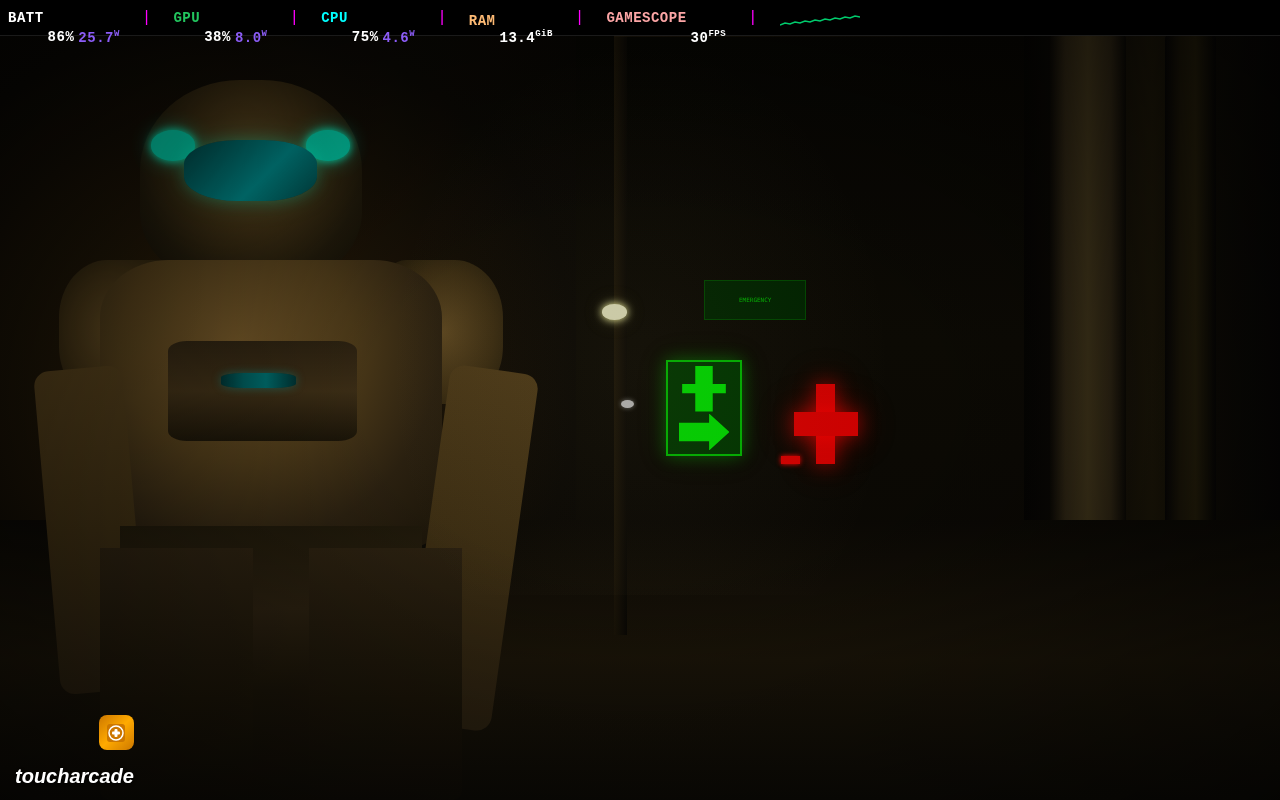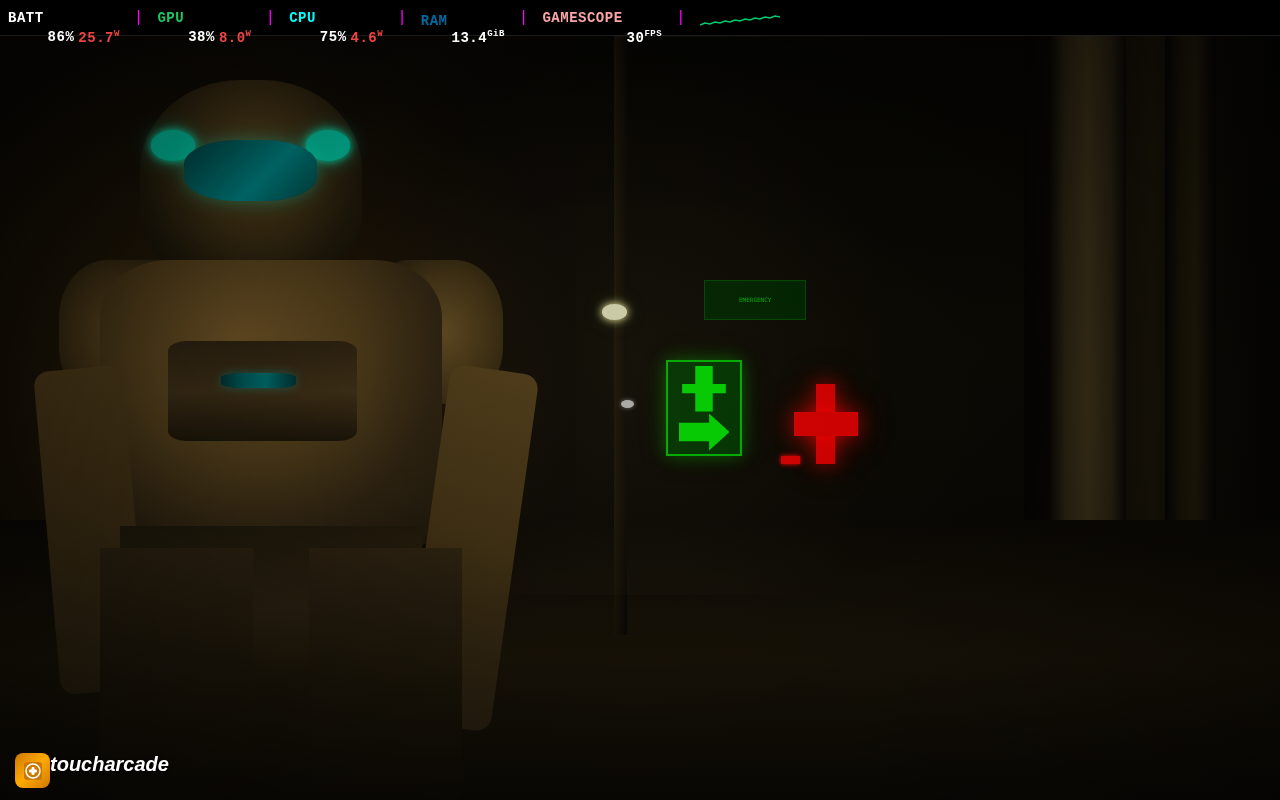"BATT" #hud-bar { gap: 8px -> 16px }
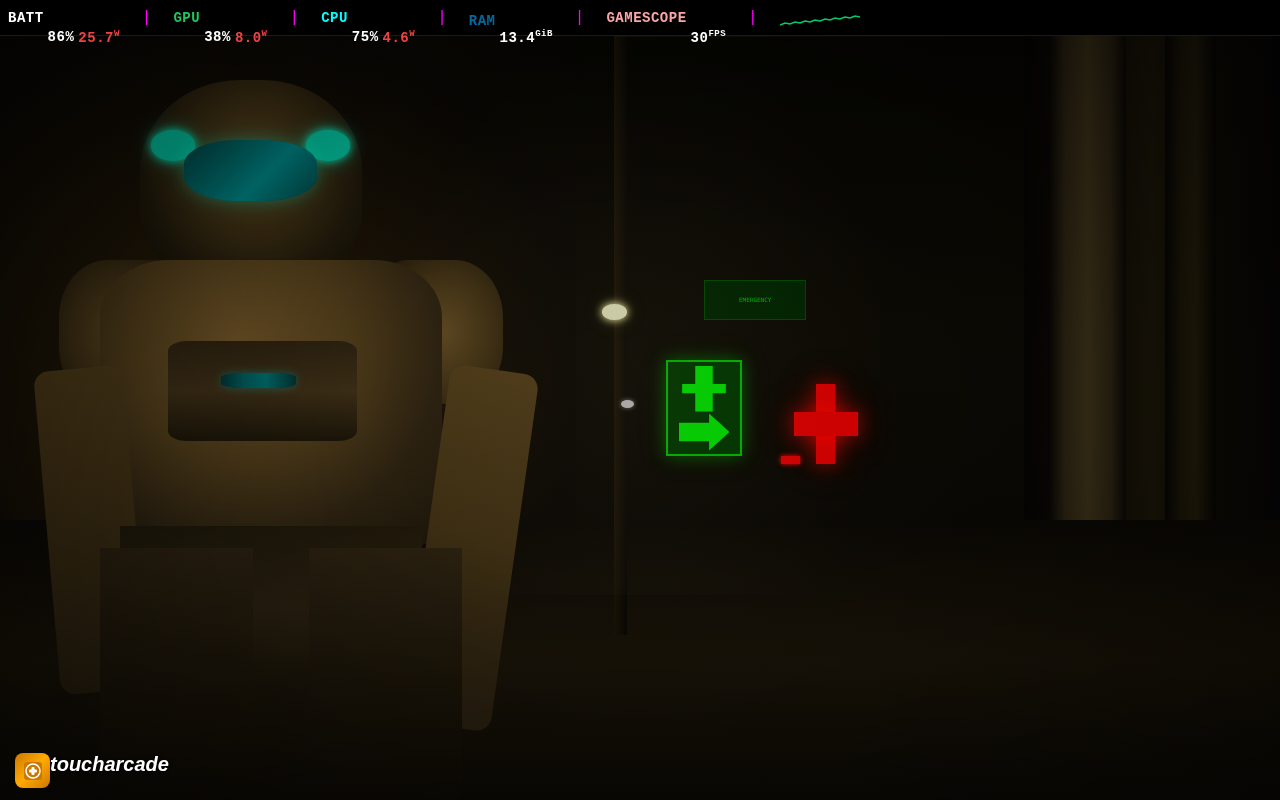"RAM" .hud-value-pink { color: #0369a1 -> #fdba74 }
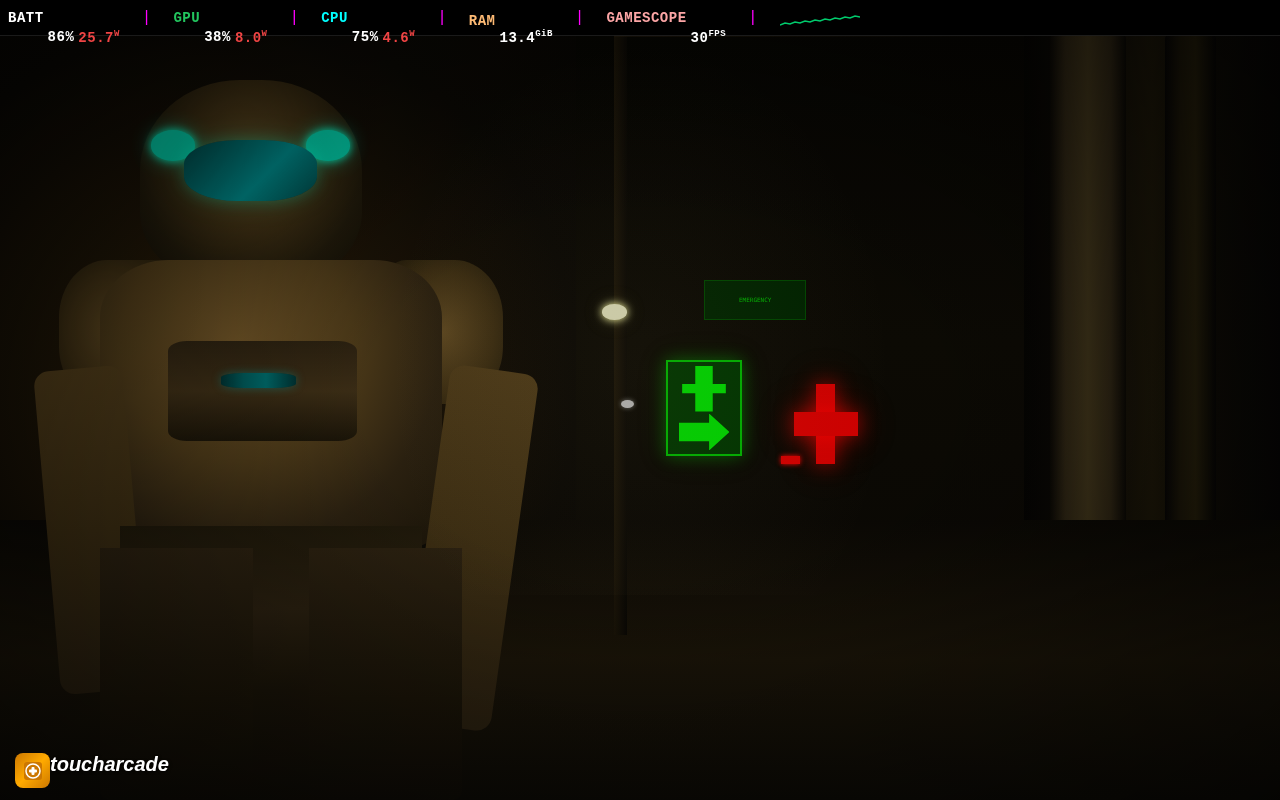"25.7W" .hud-value-yellow { color: #ef4444 -> #8b5cf6 }
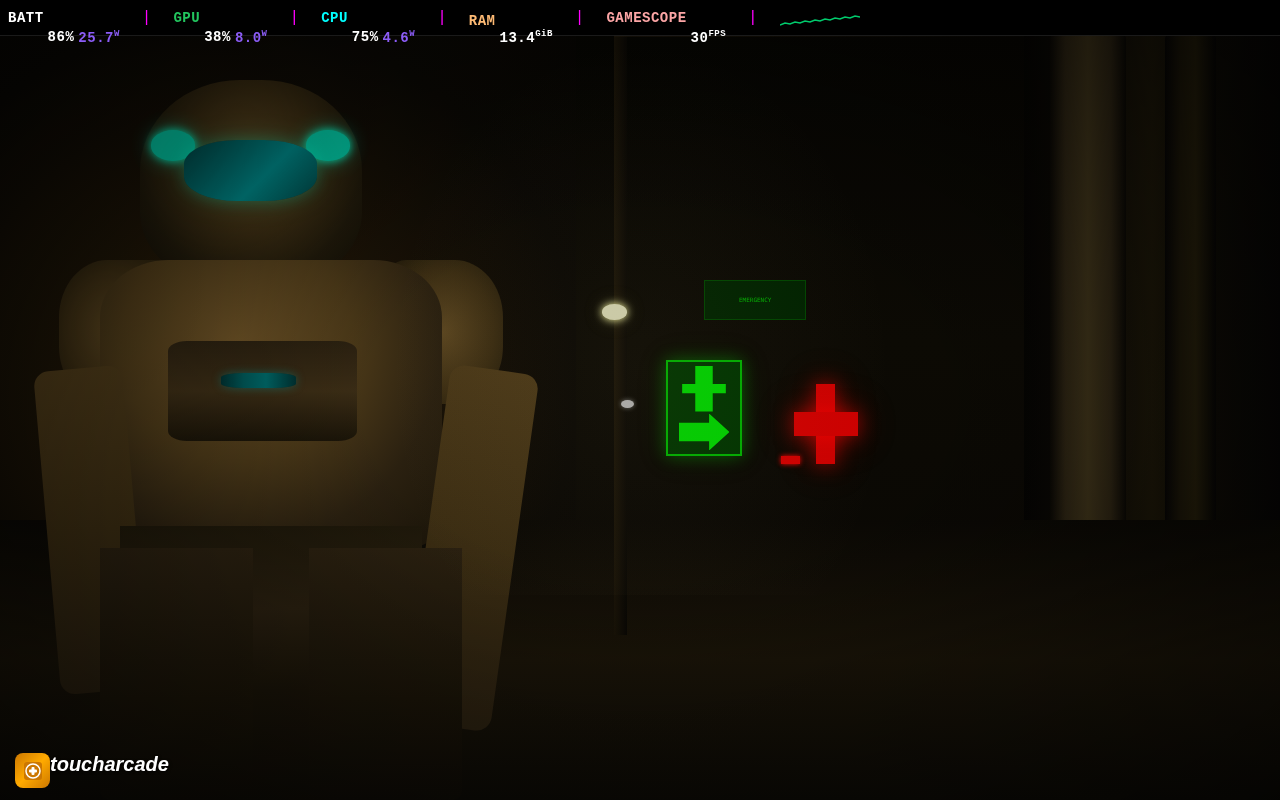"toucharcade" #toucharcade-logo { align-items: flex-start -> flex-end; flex-direction: none -> column; gap: 0 -> 15px }
